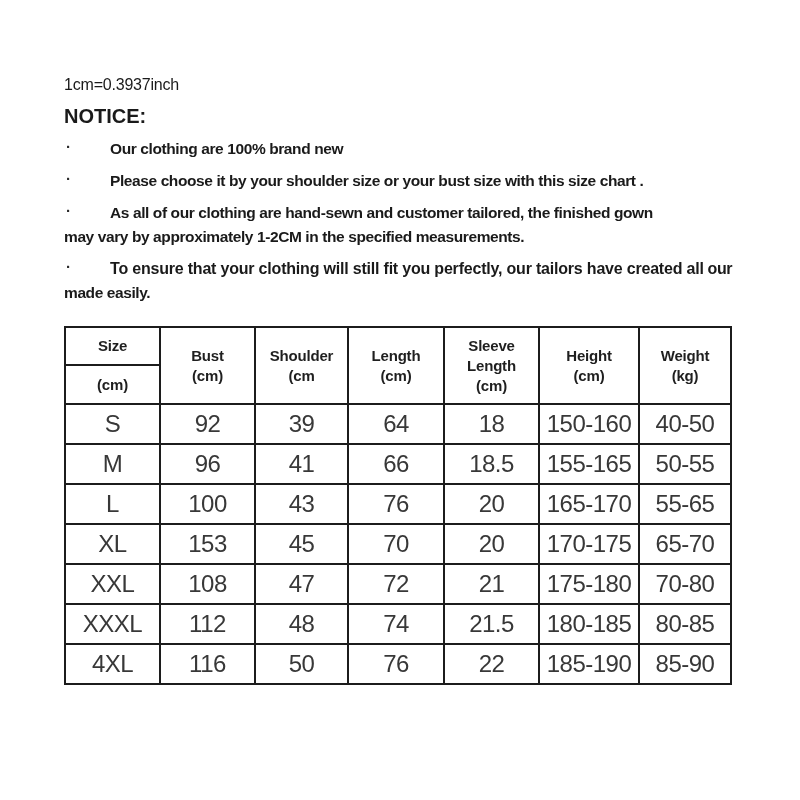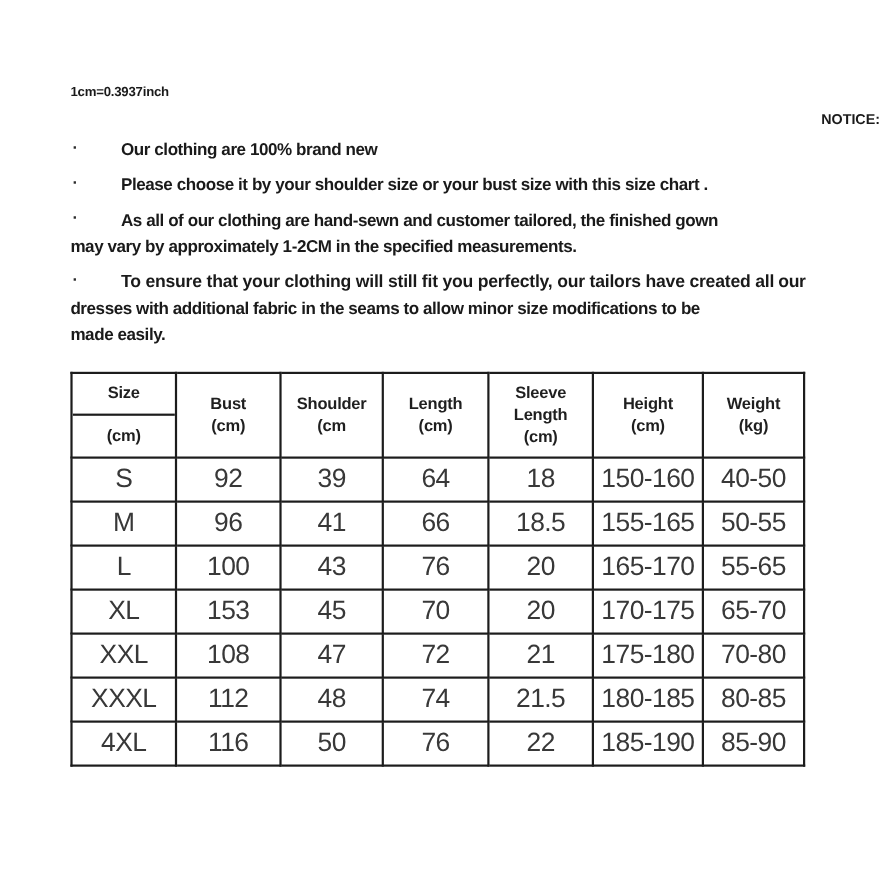"1cm=0.3937inch" .conv { font-size: 12px -> 16px; font-weight: bold -> normal }
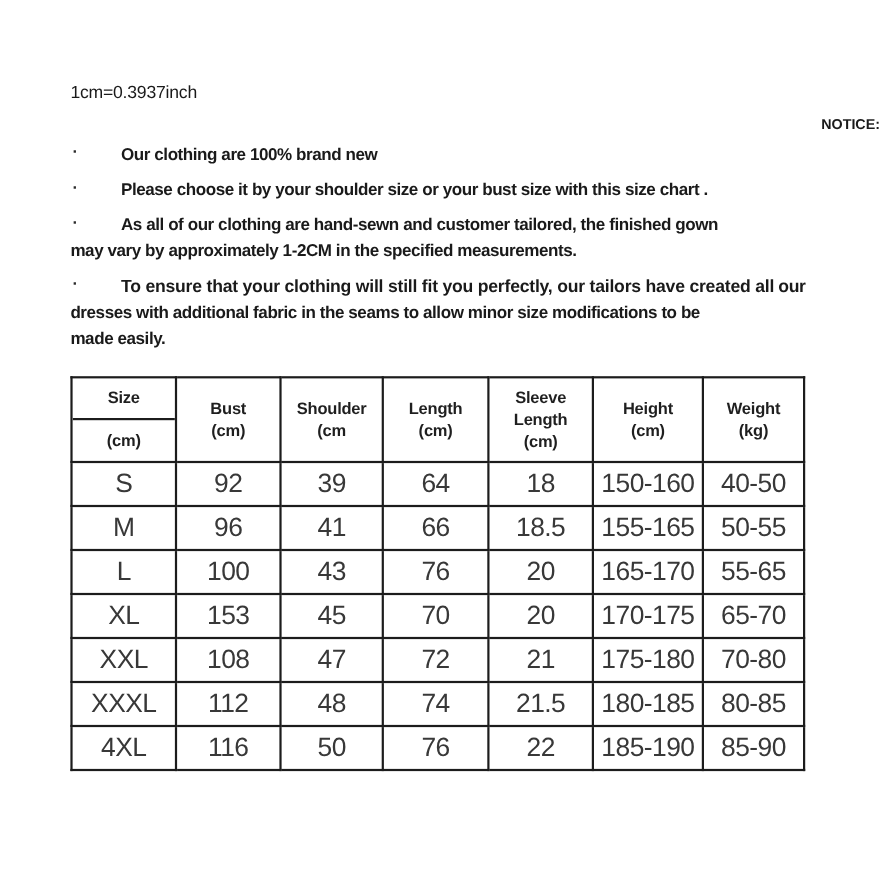"NOTICE:" .heading { font-size: 13px -> 20px; text-align: right -> none }
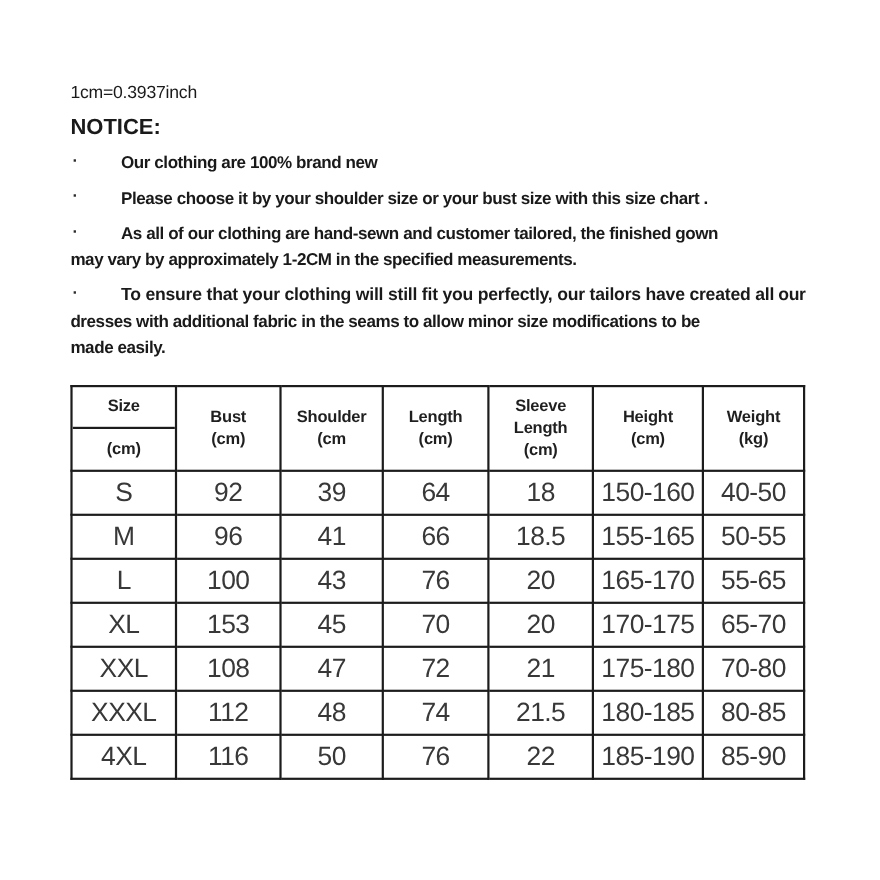"dresses with additional fabric in" div.bline { html: <div>dresses with additional fabric in the seams to allow minor size modifications to be</div> -> none }
